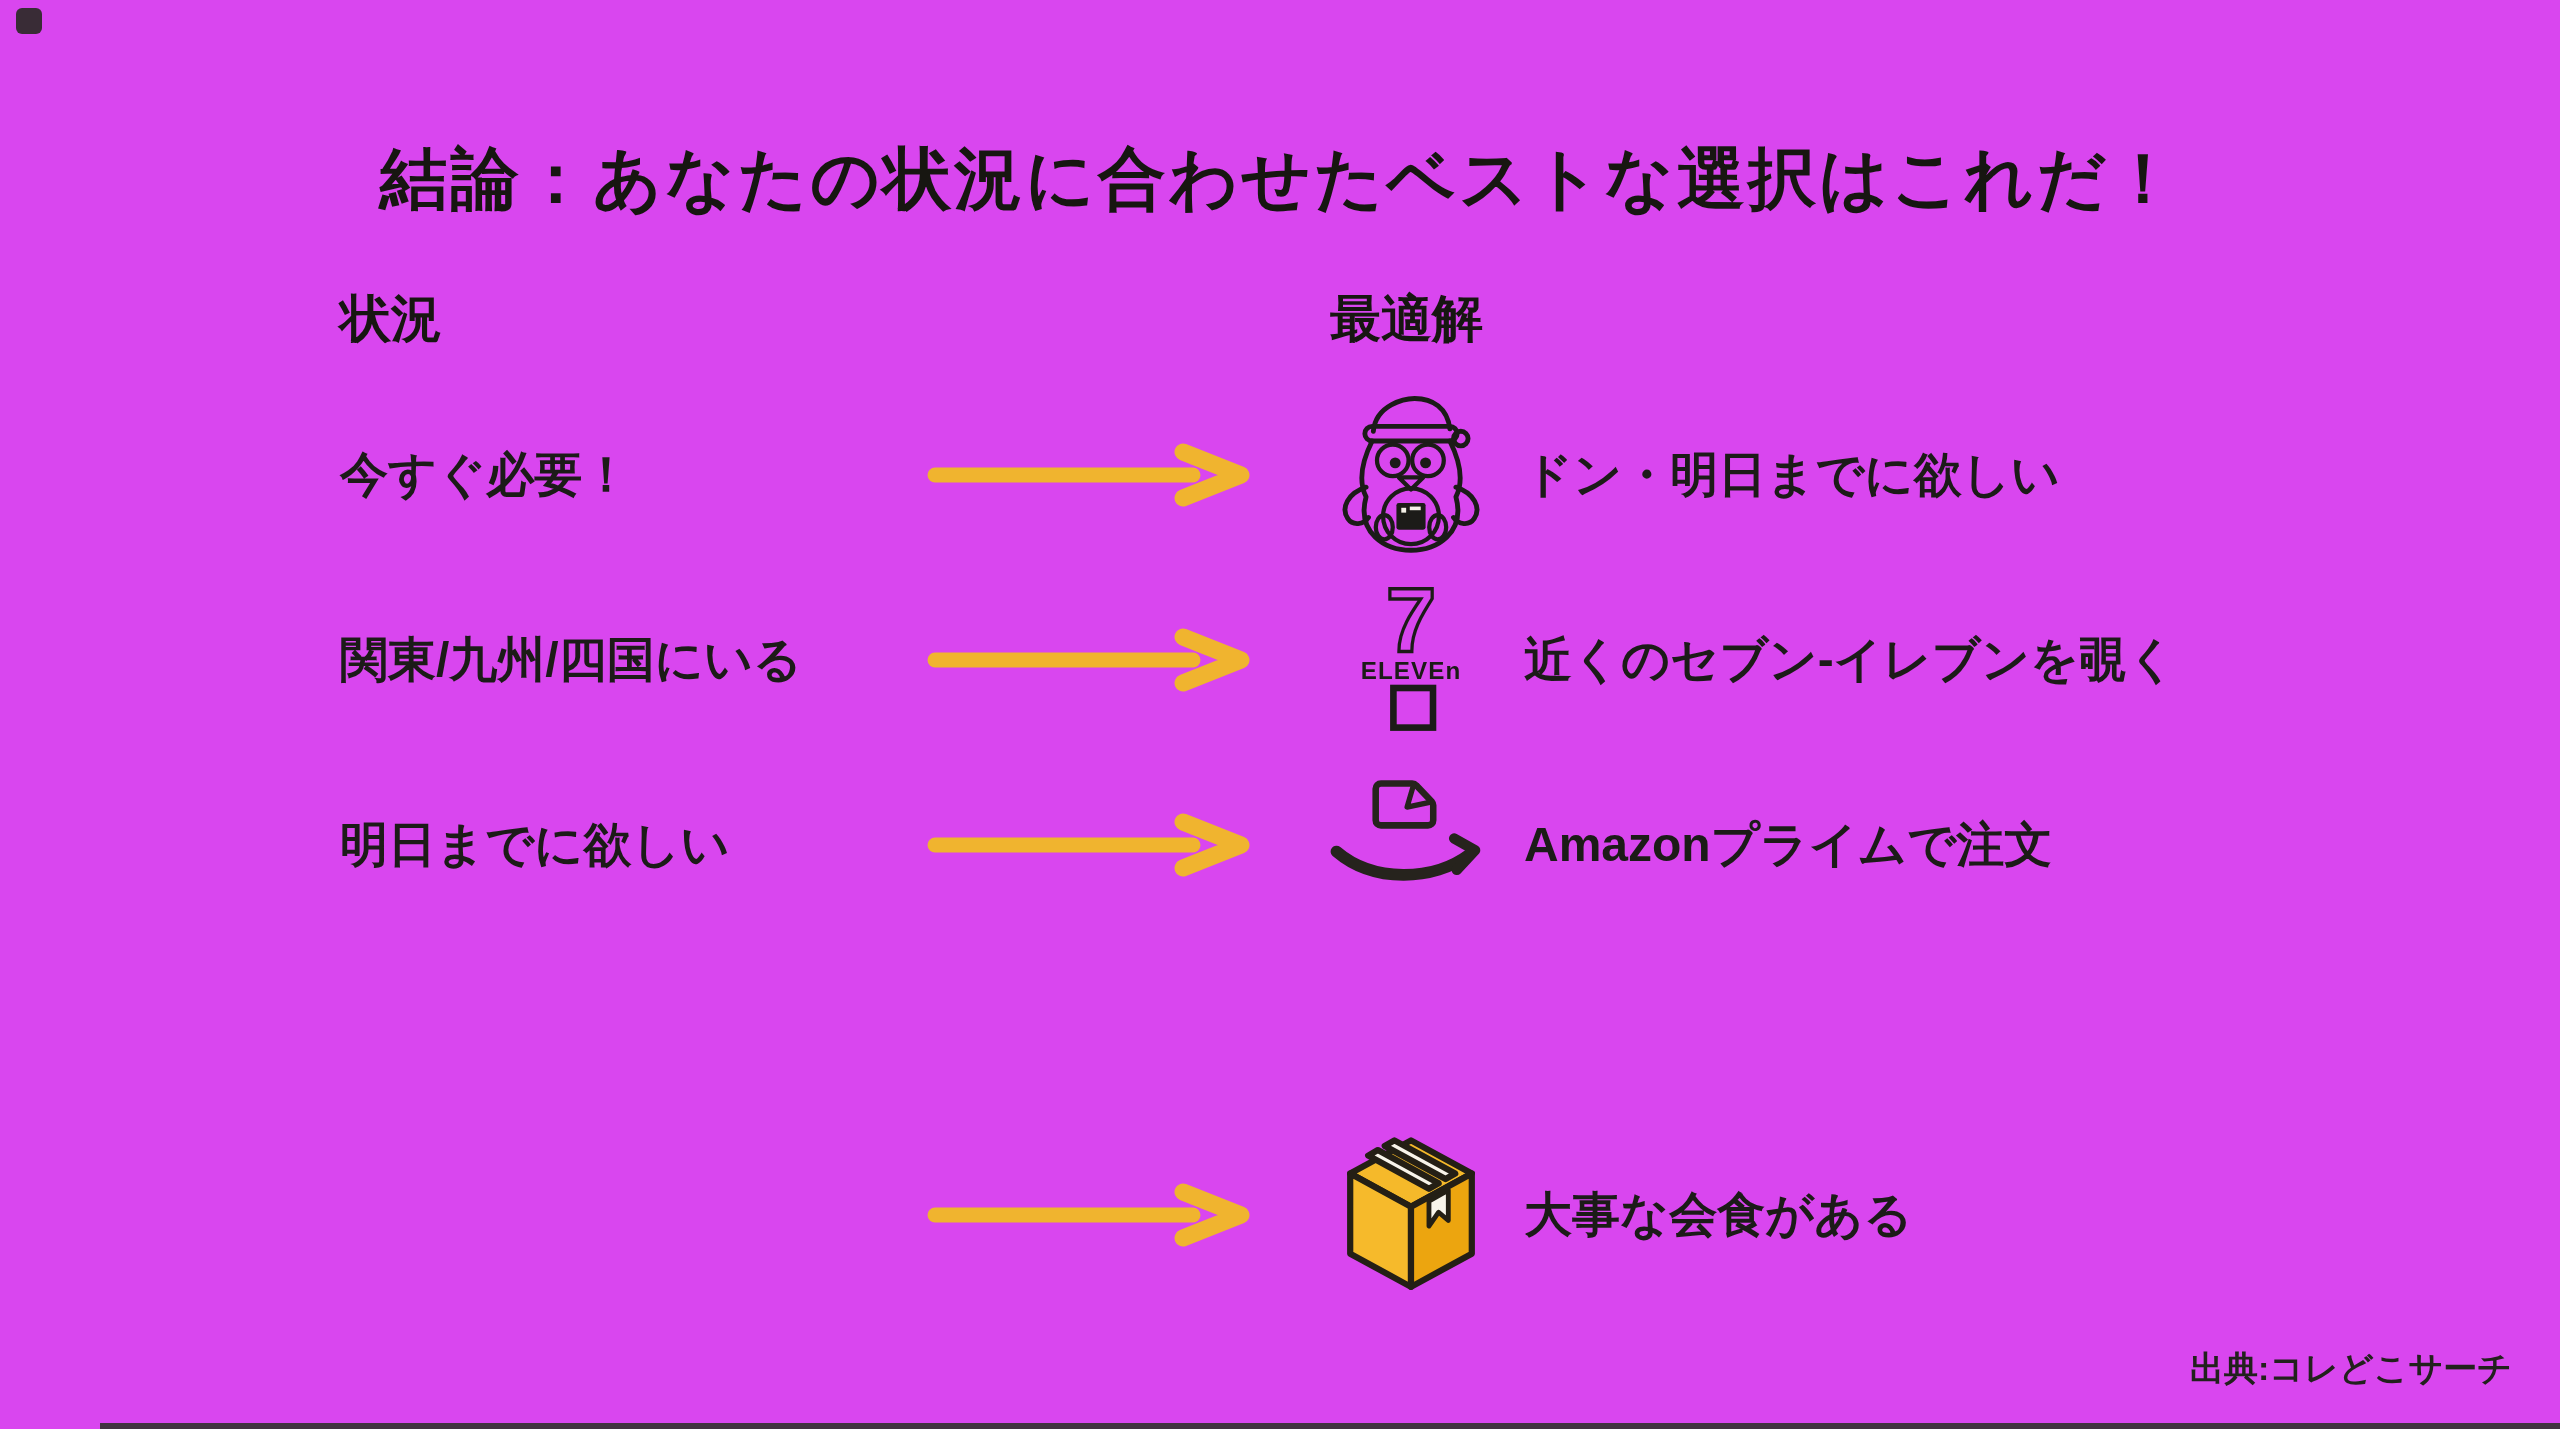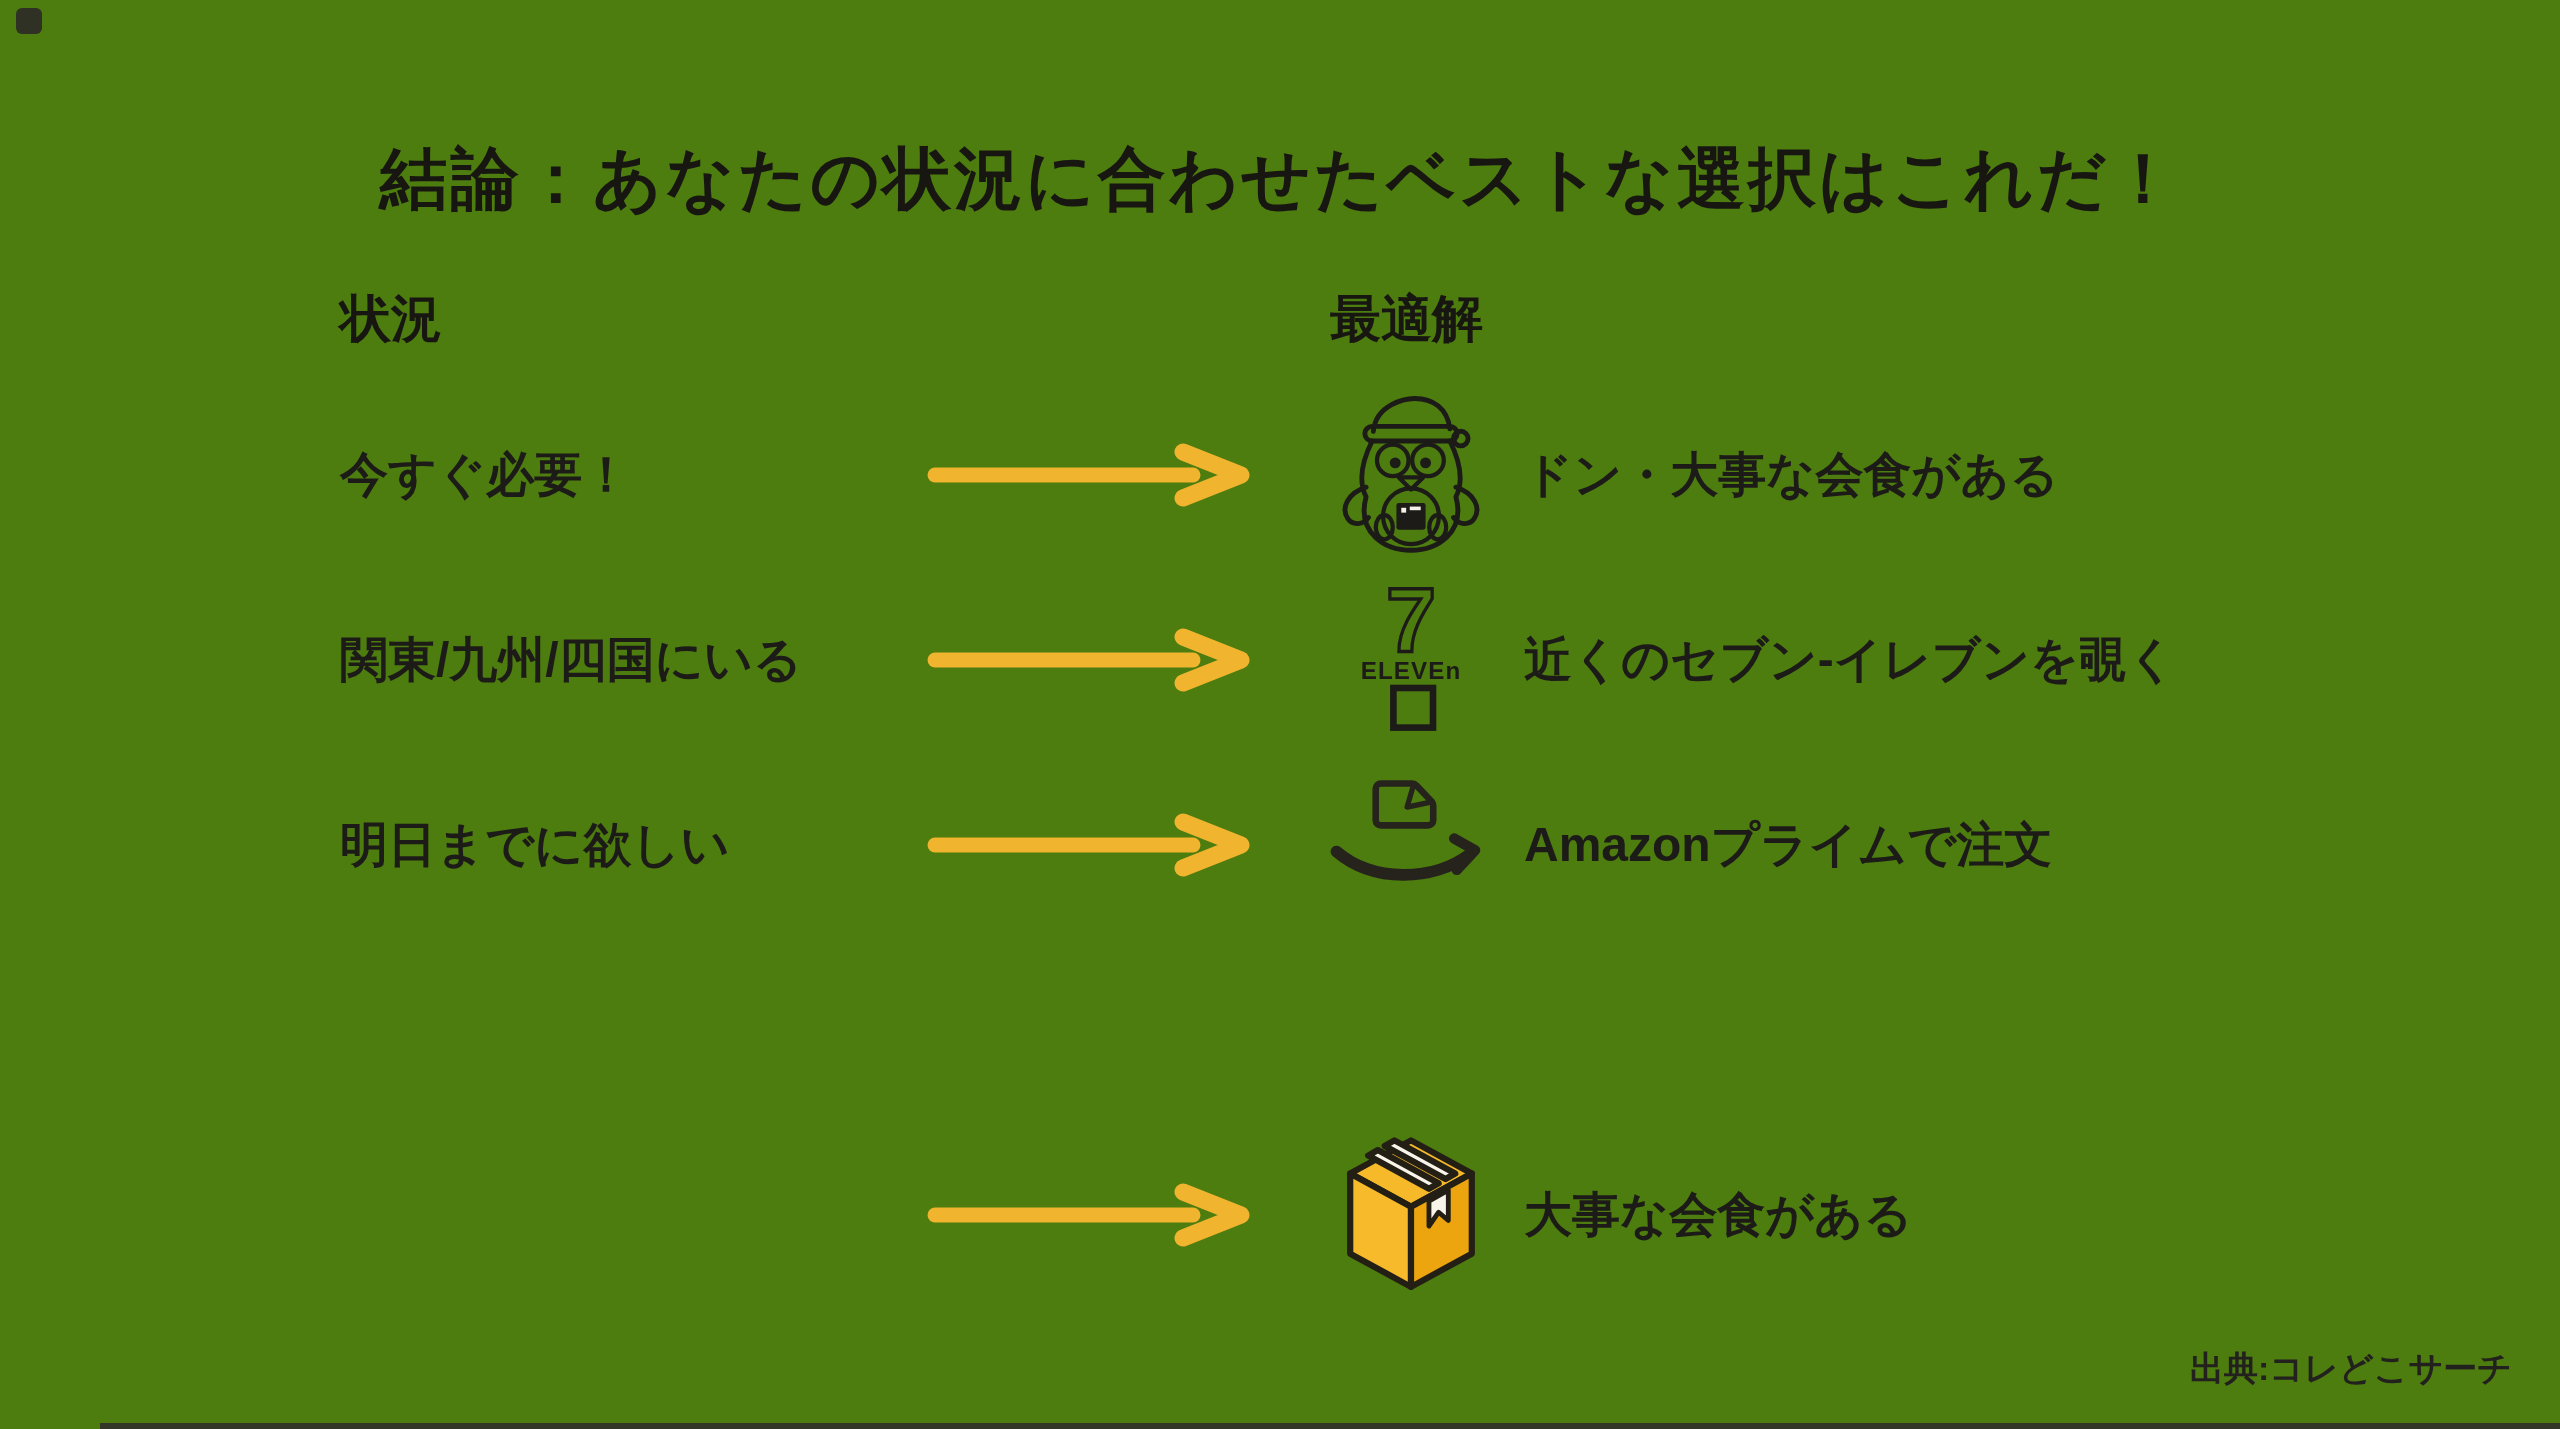"結論：あなたの状況に合わせたベストな選択はこれだ！" #canvas { background: #4d7c0f -> #d946ef }
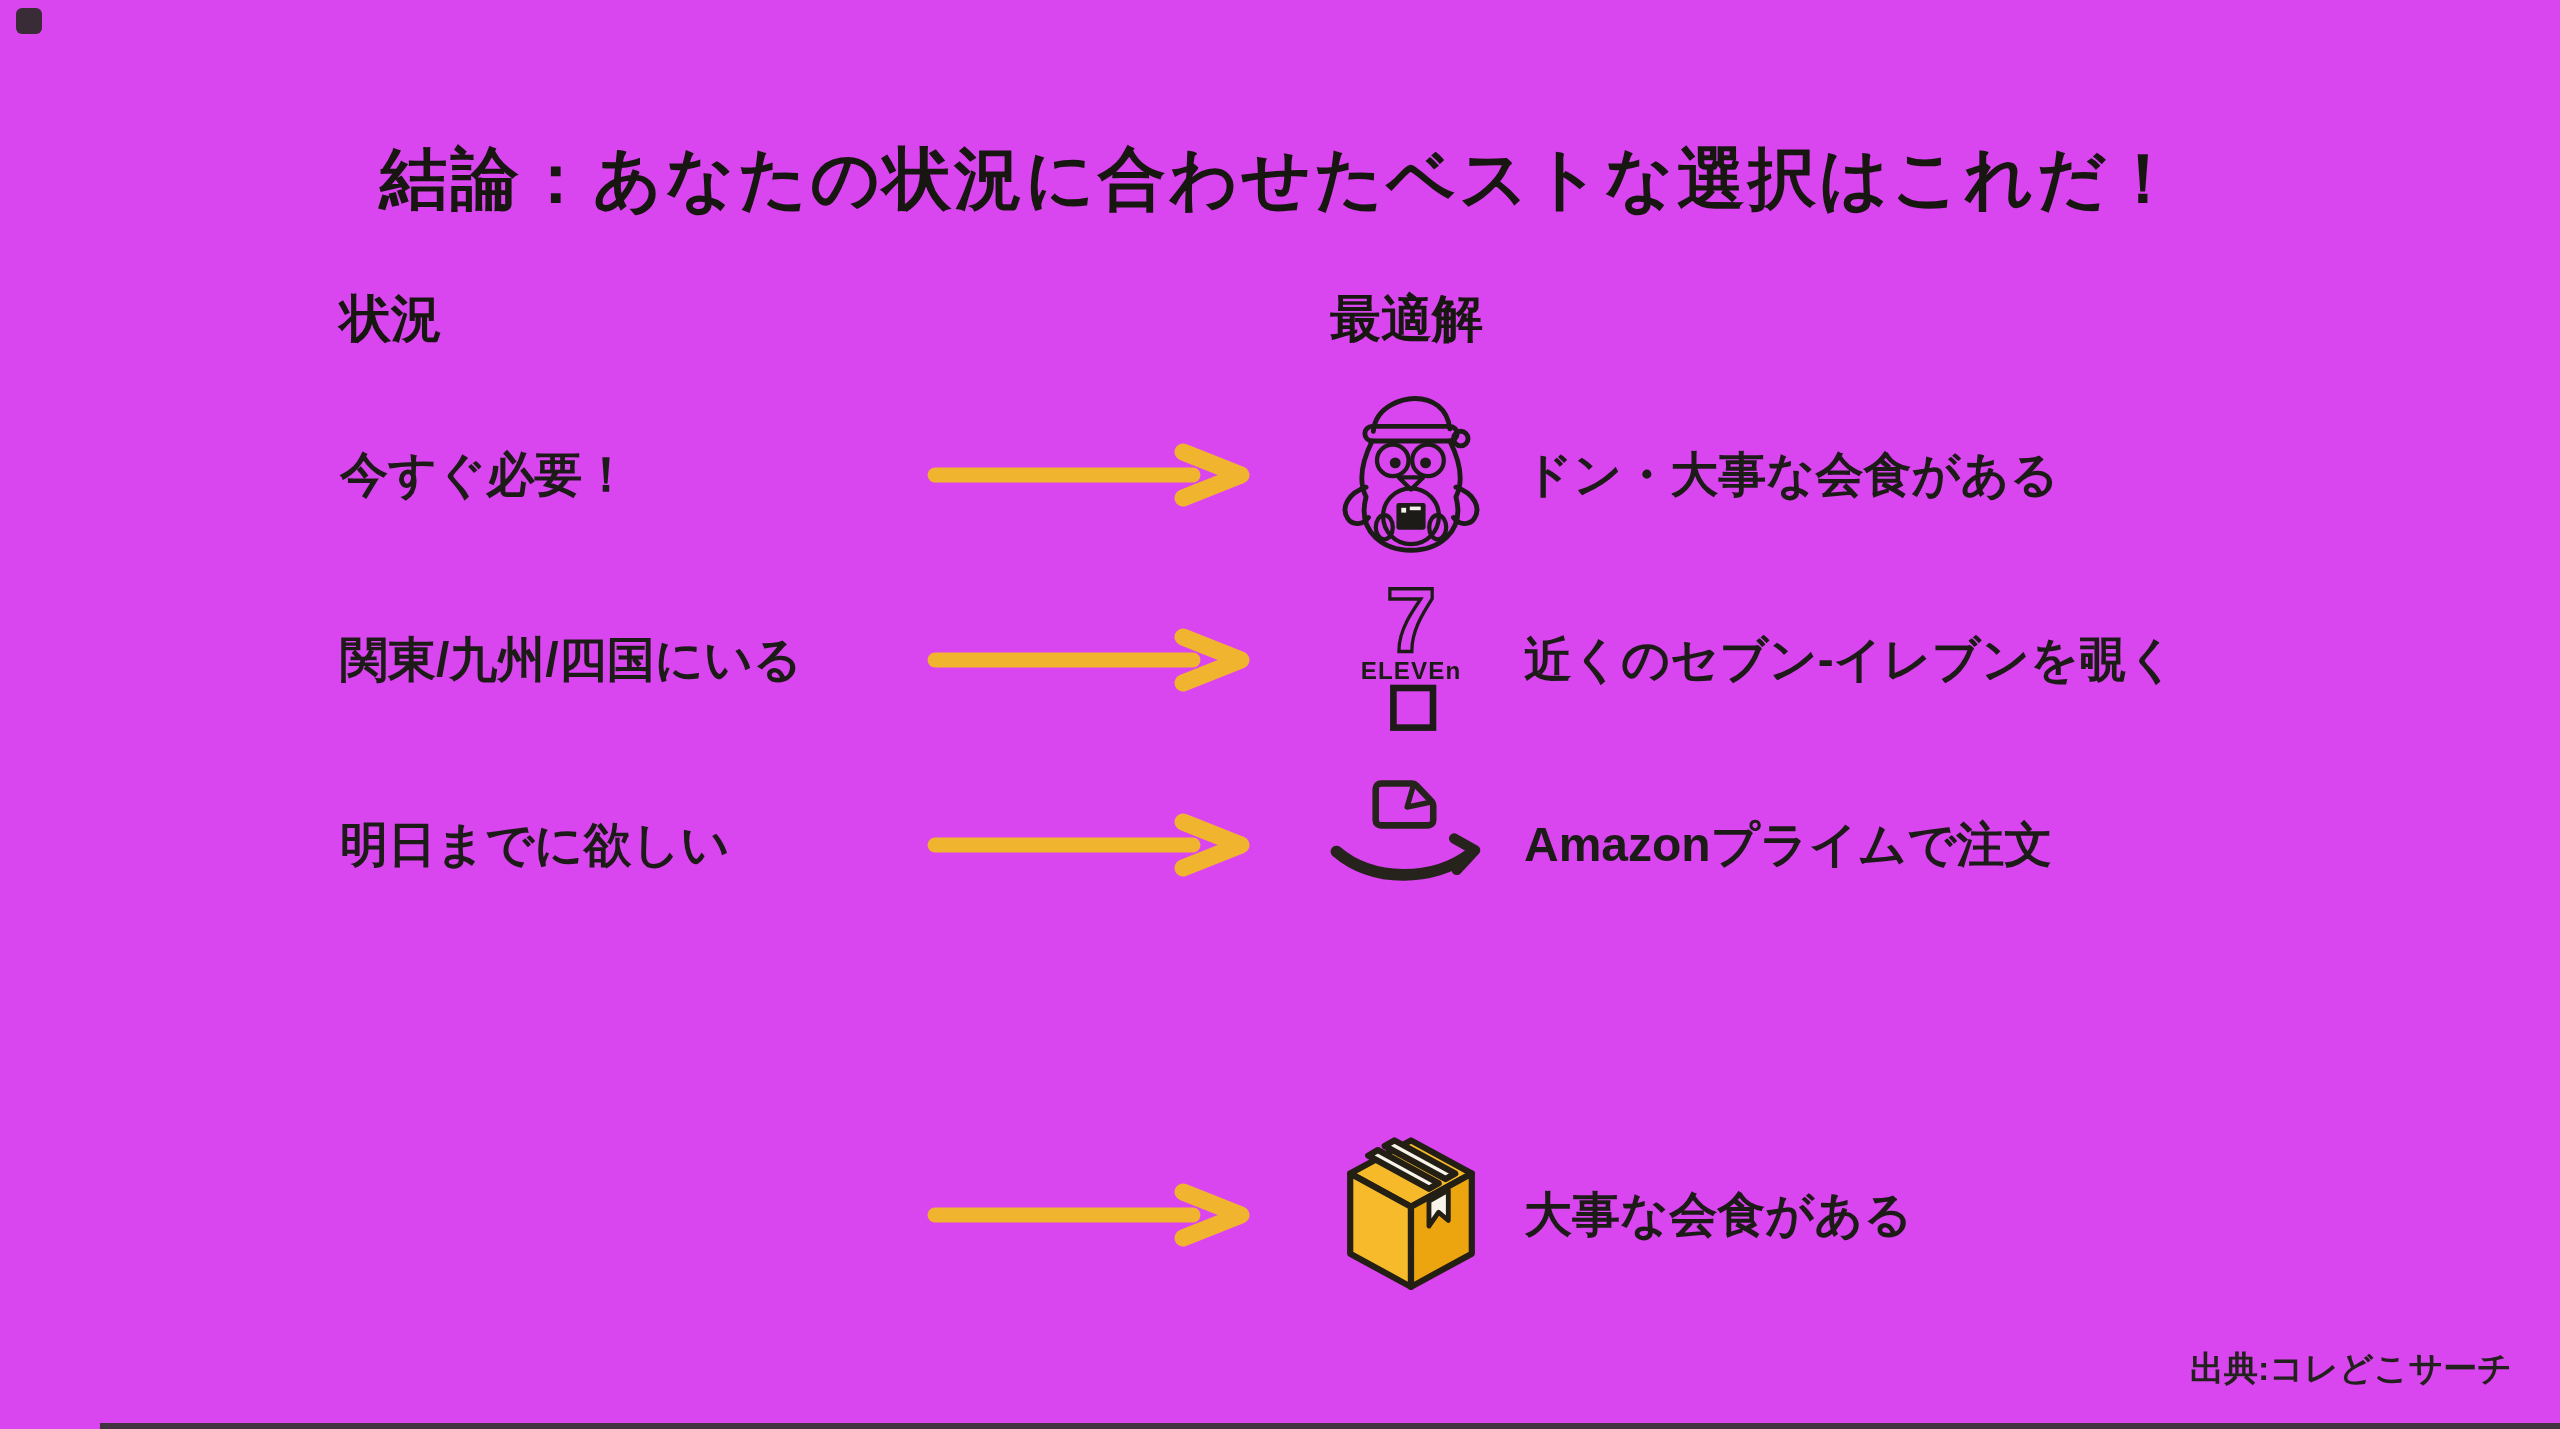"ドン・大事な会食がある" div.solution { text: 大事な会食がある -> 明日までに欲しい }
